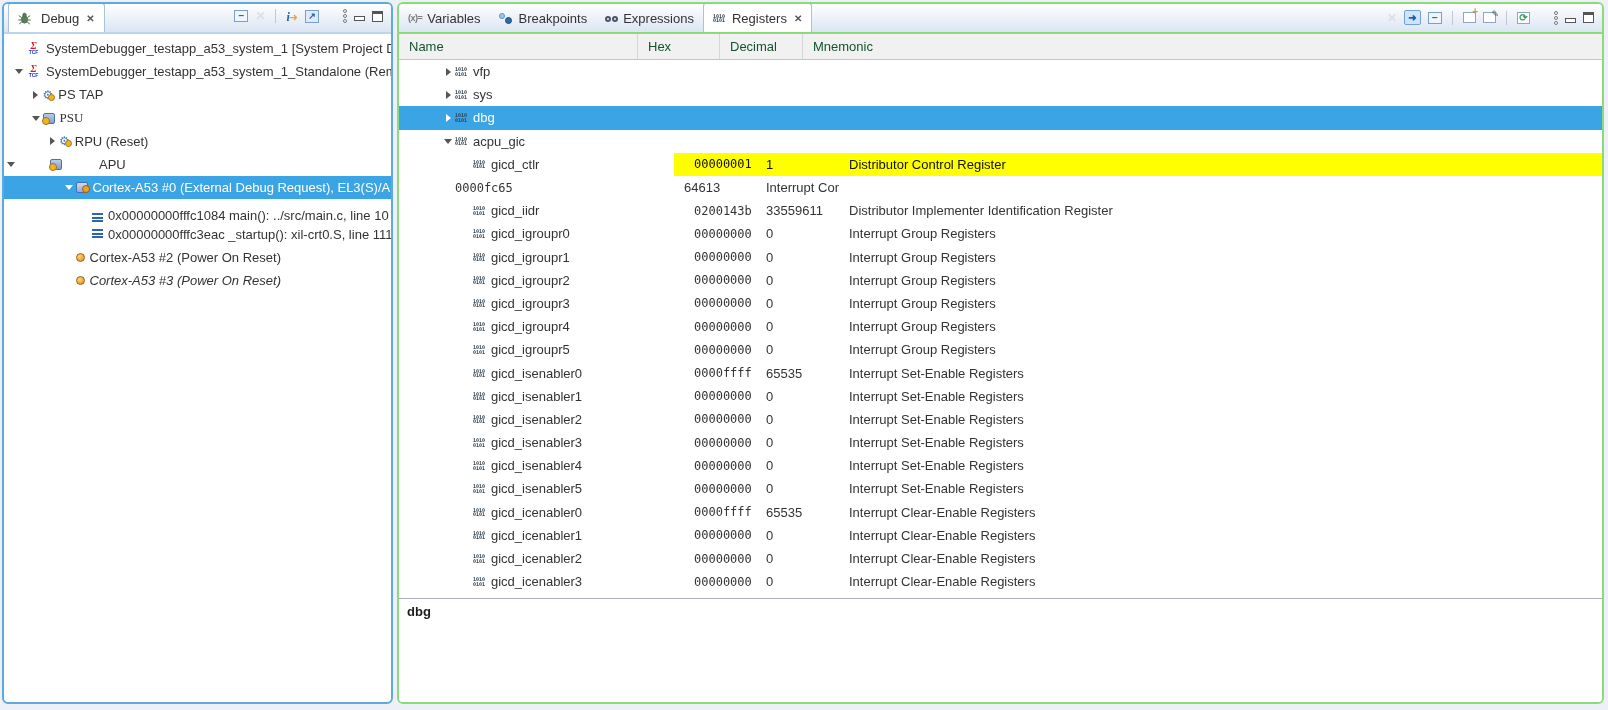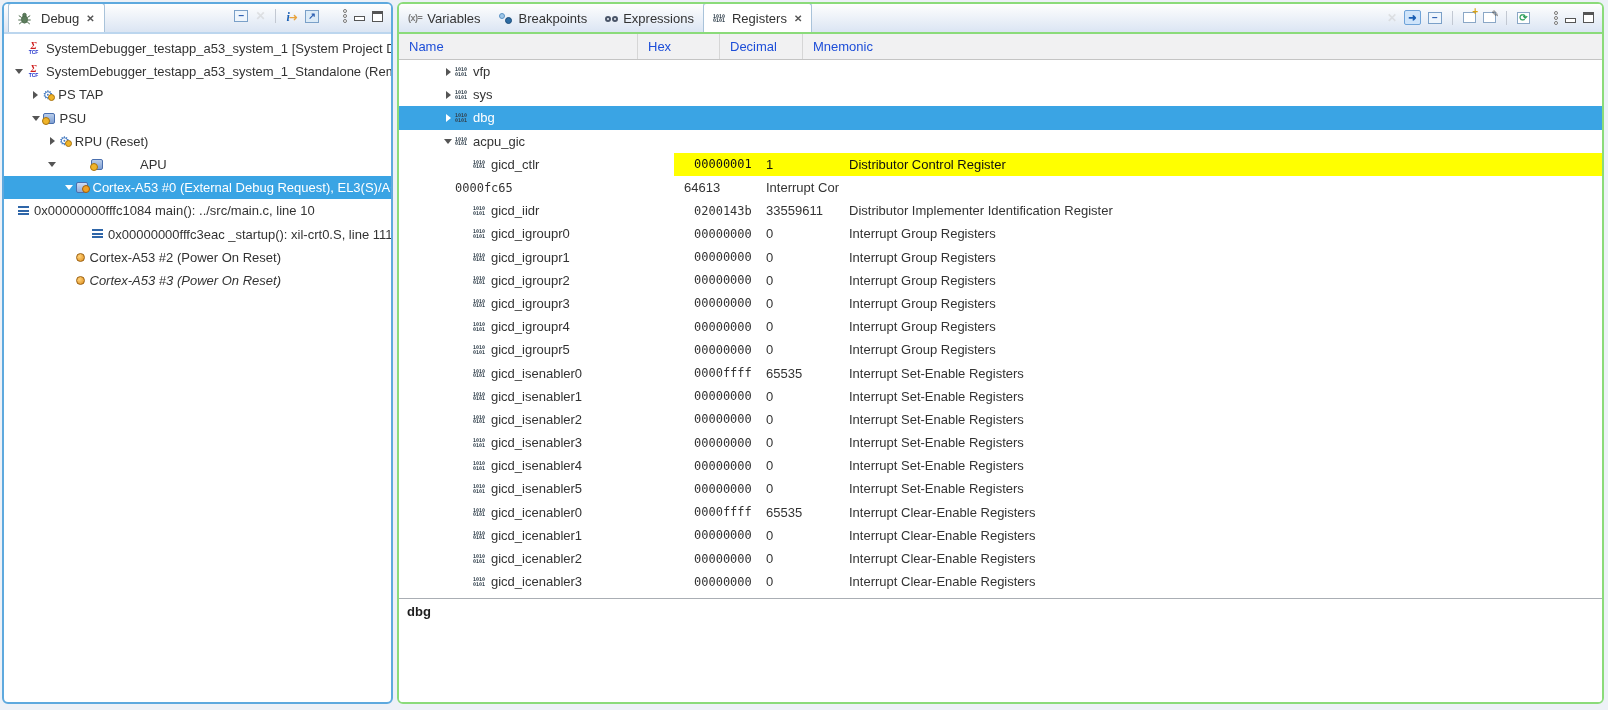"Name" .ghead { color: #1d4ed8 -> #14532d }
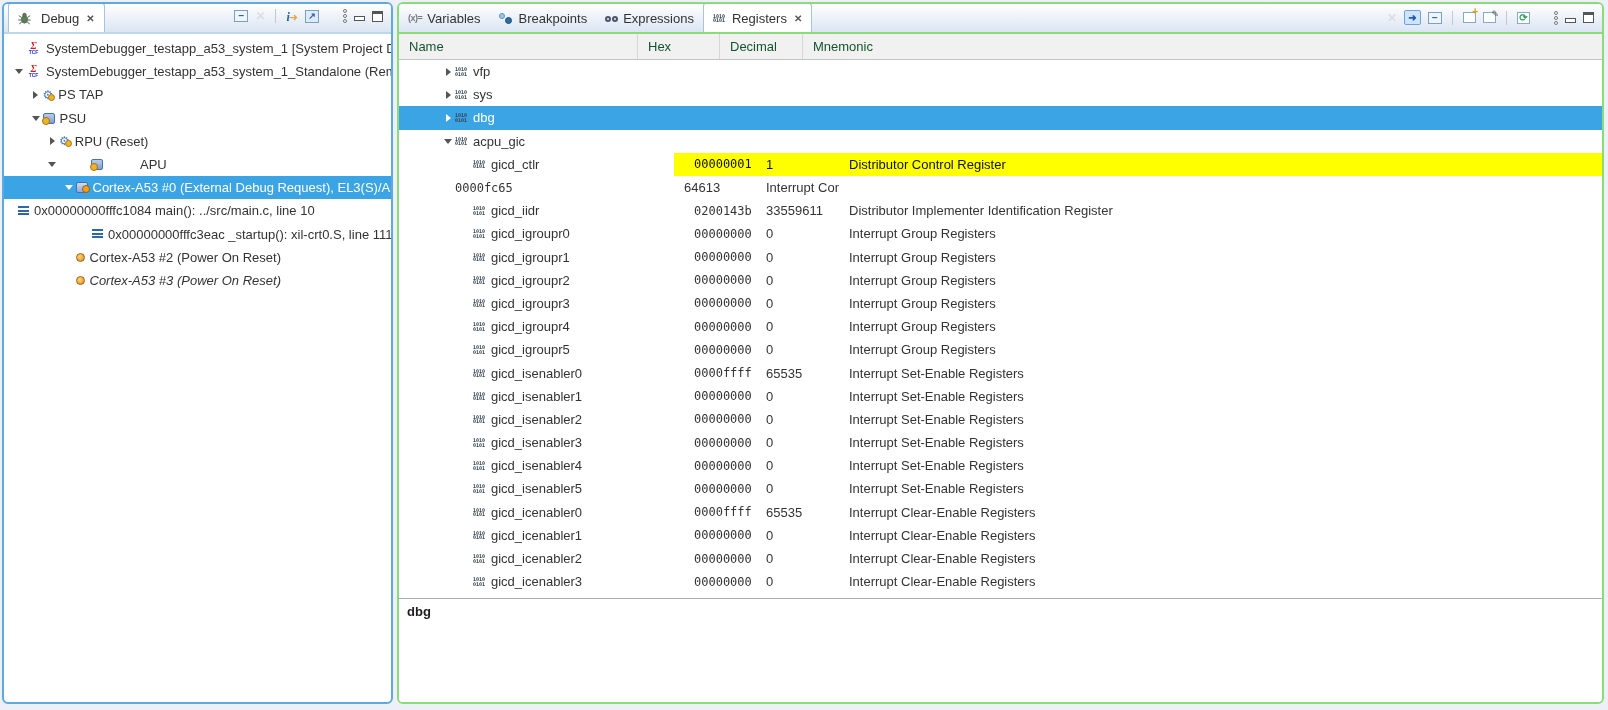"PSU" div.trow { font-family: none -> Liberation Serif, serif }
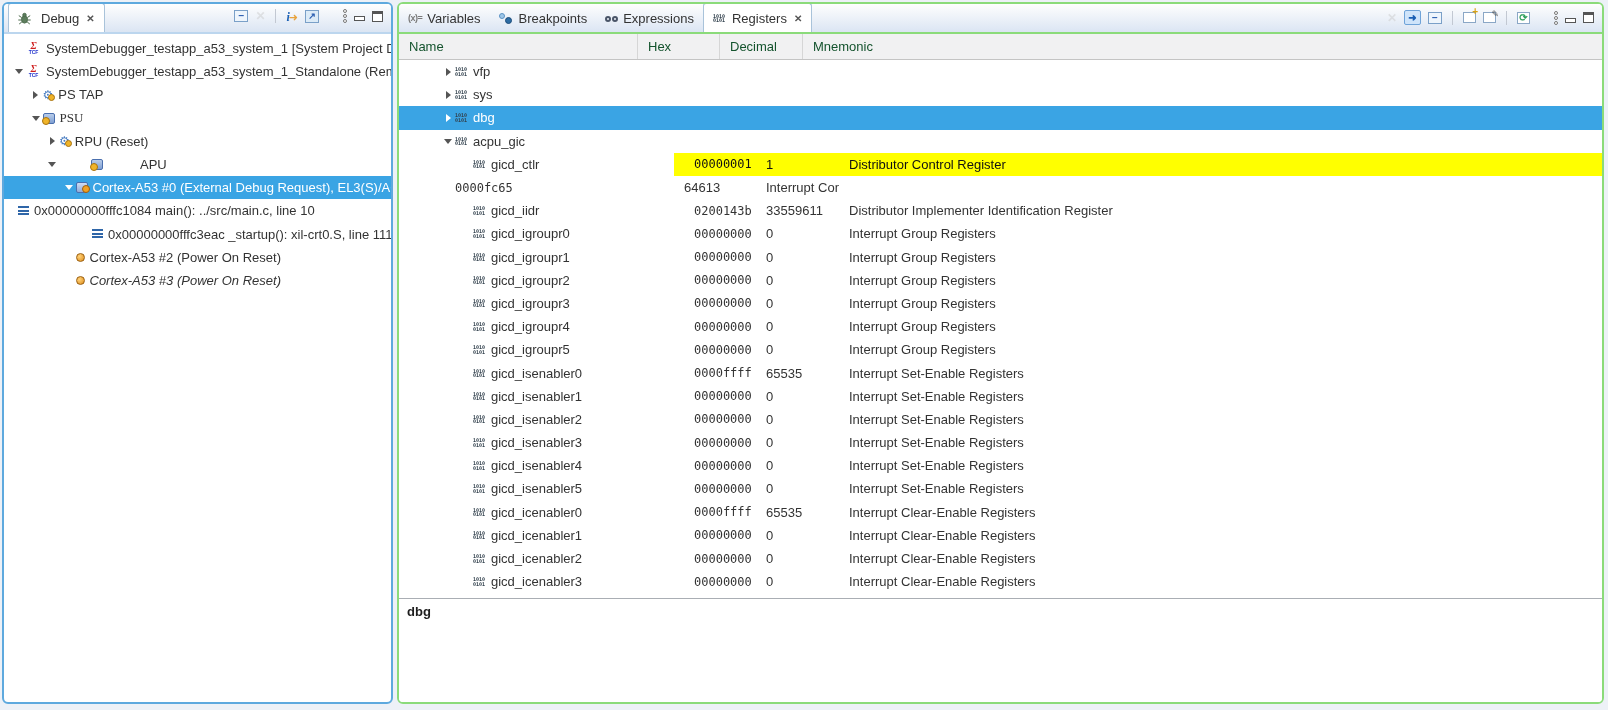"APU" div.trow { padding-left: 41px -> none }
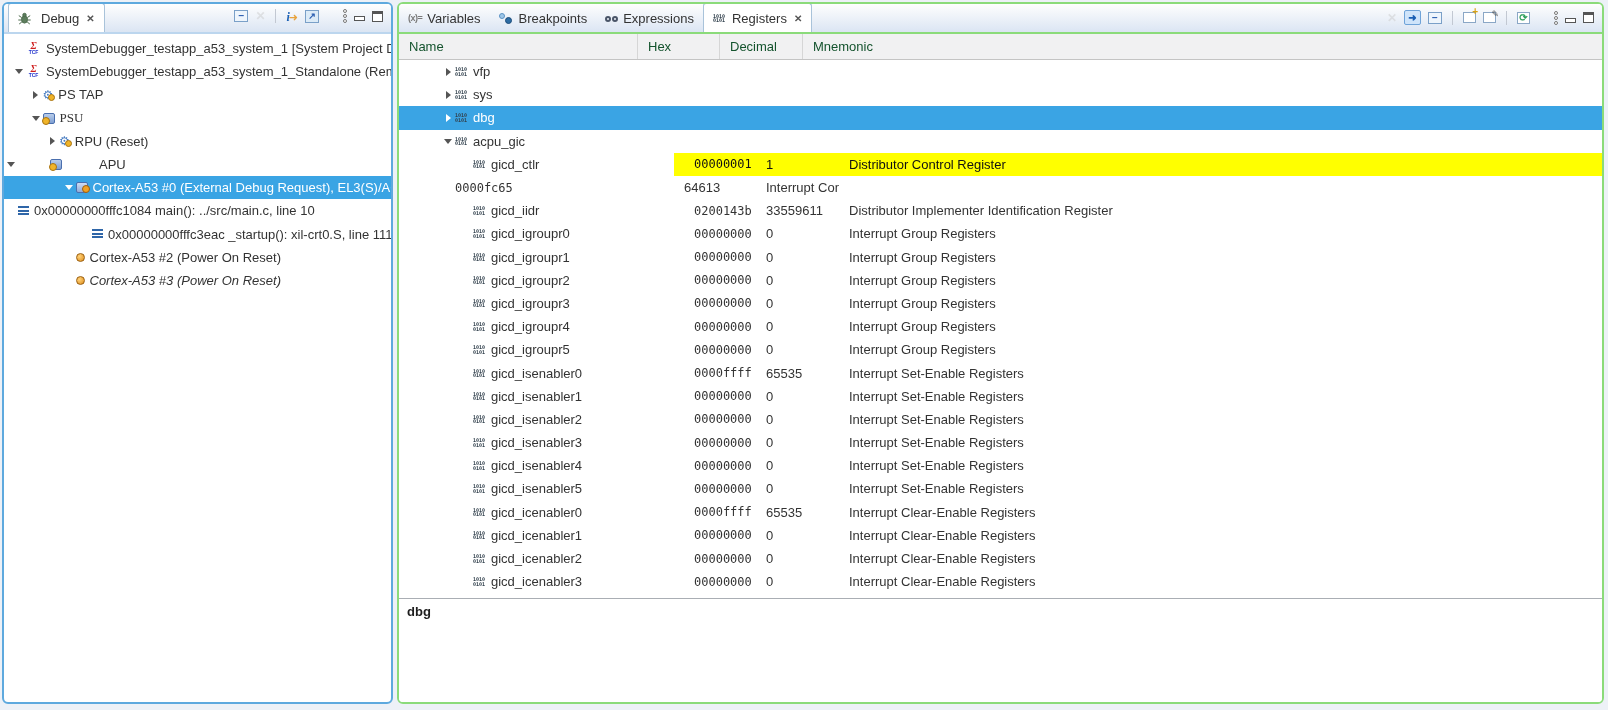"0x00000000fffc1084 main():" div.trow { align-items: none -> flex-end; padding-left: none -> 74px }
